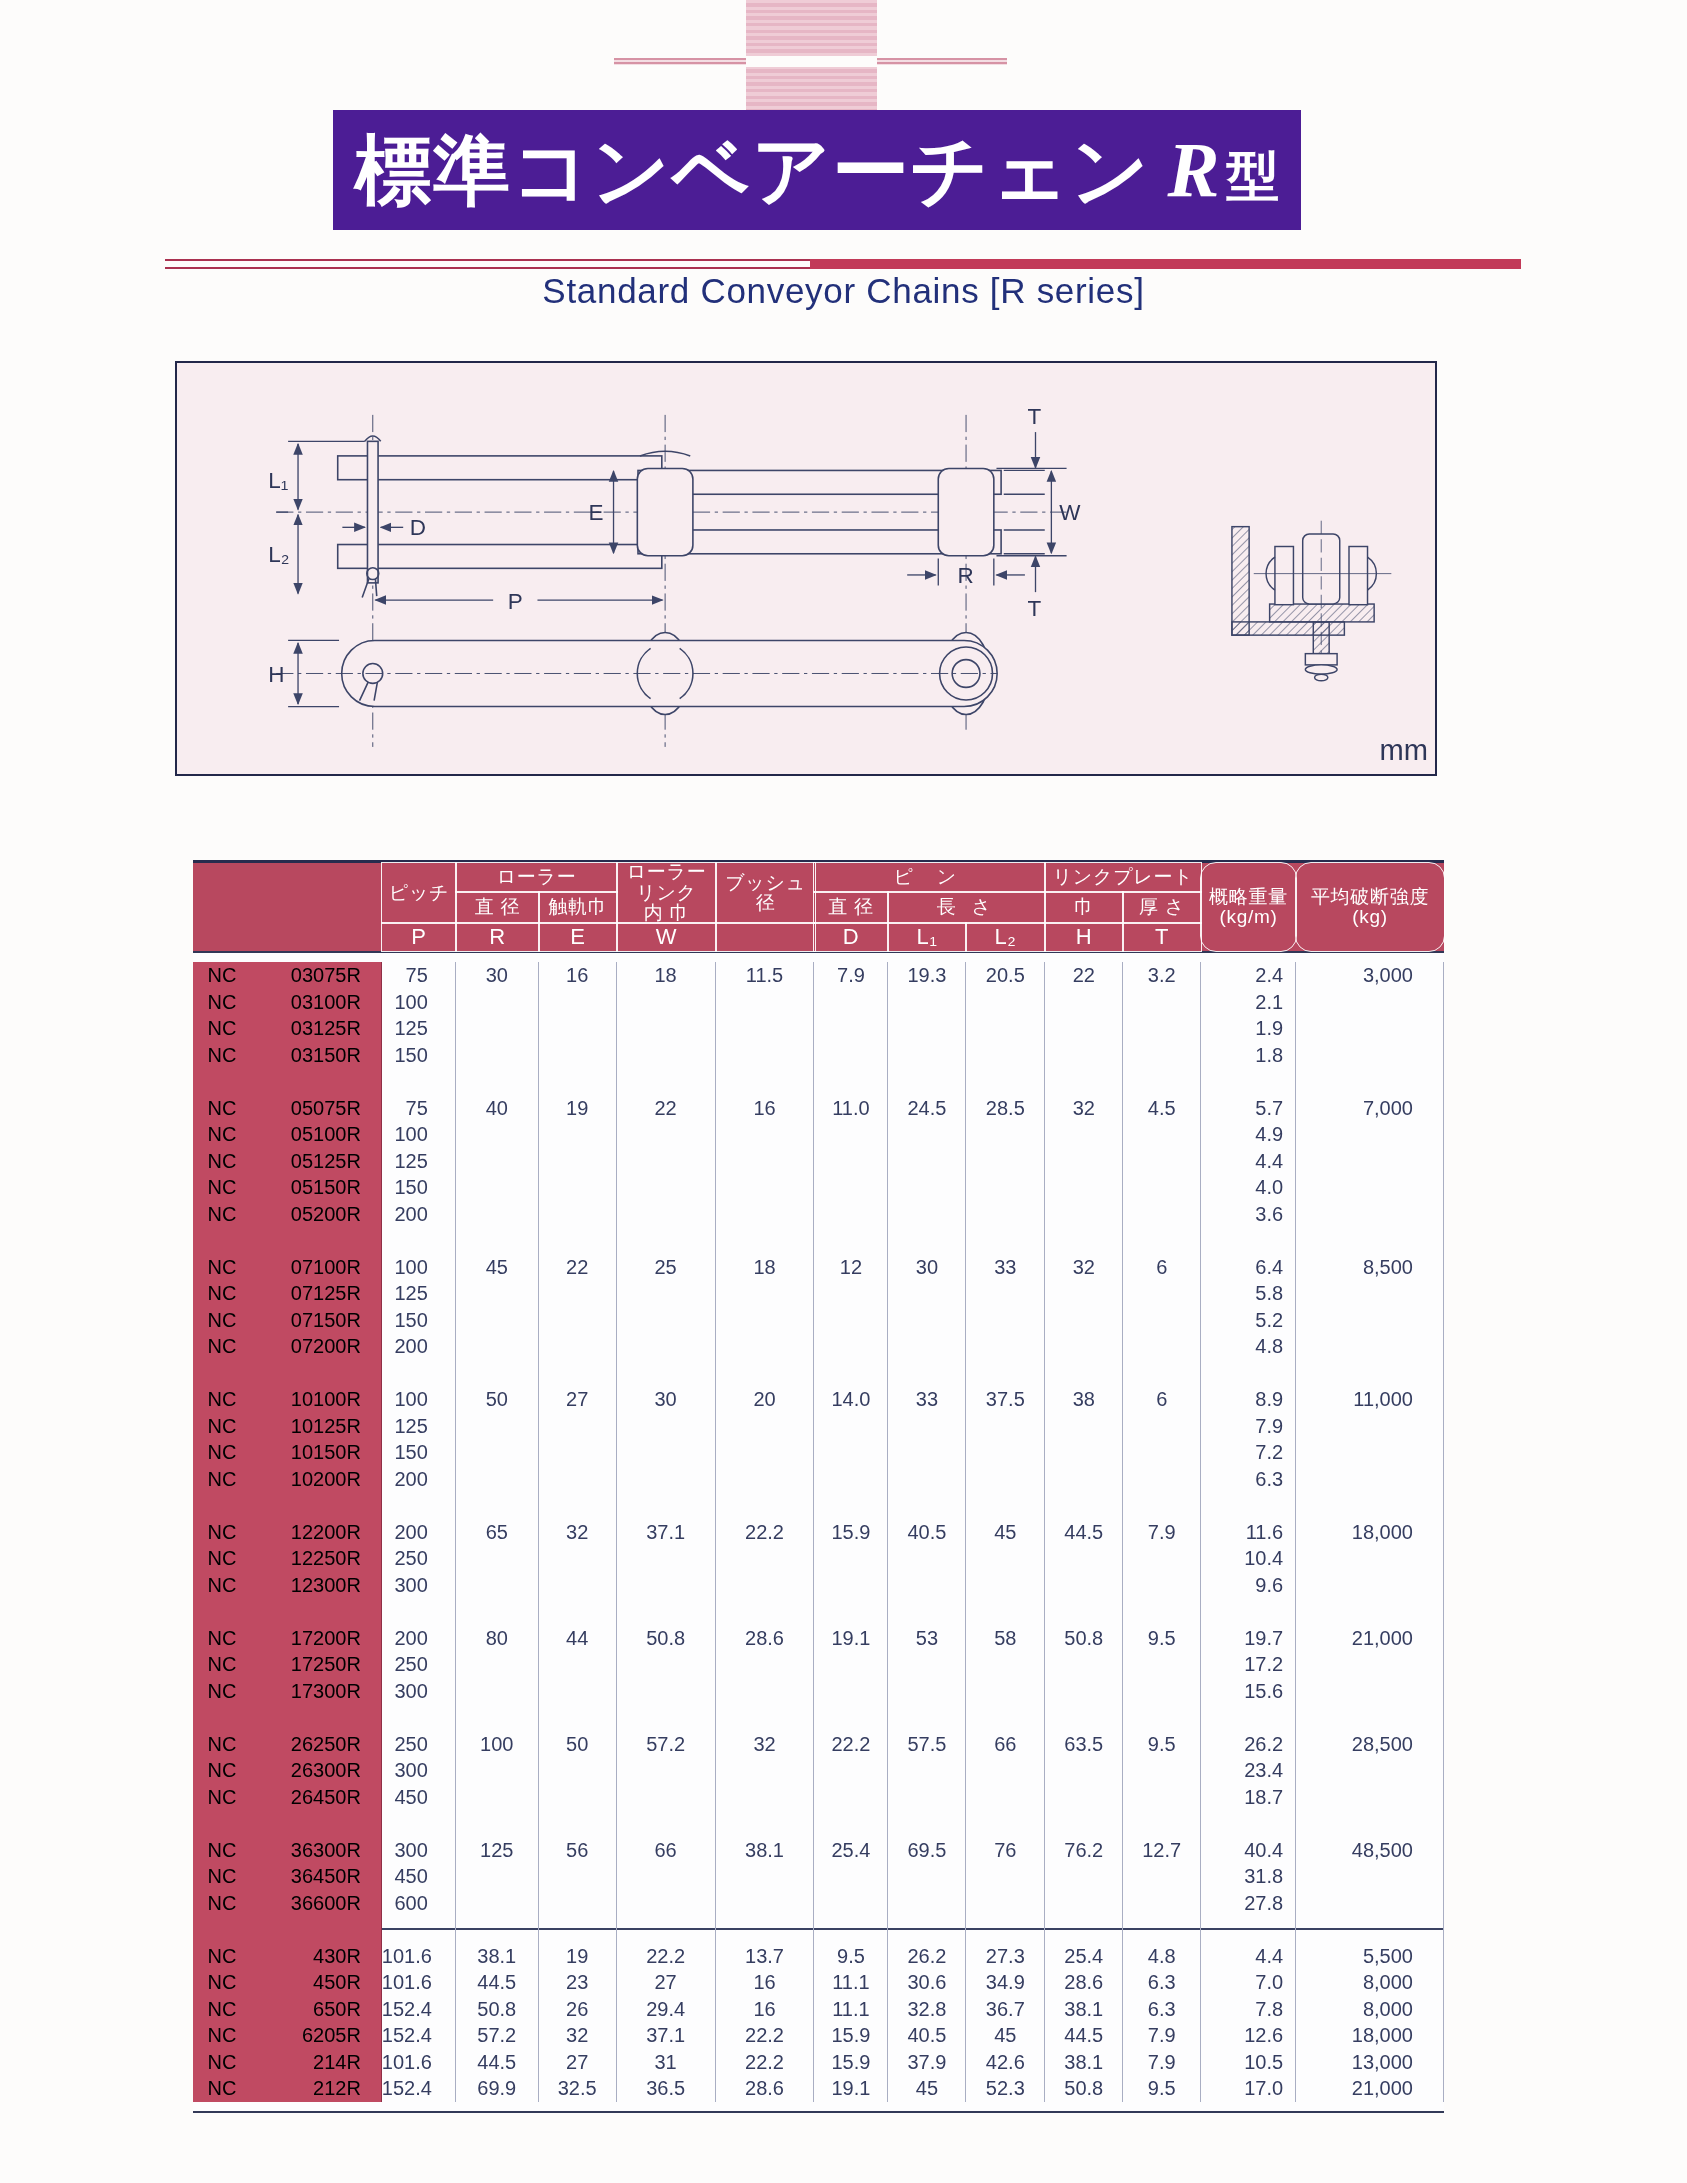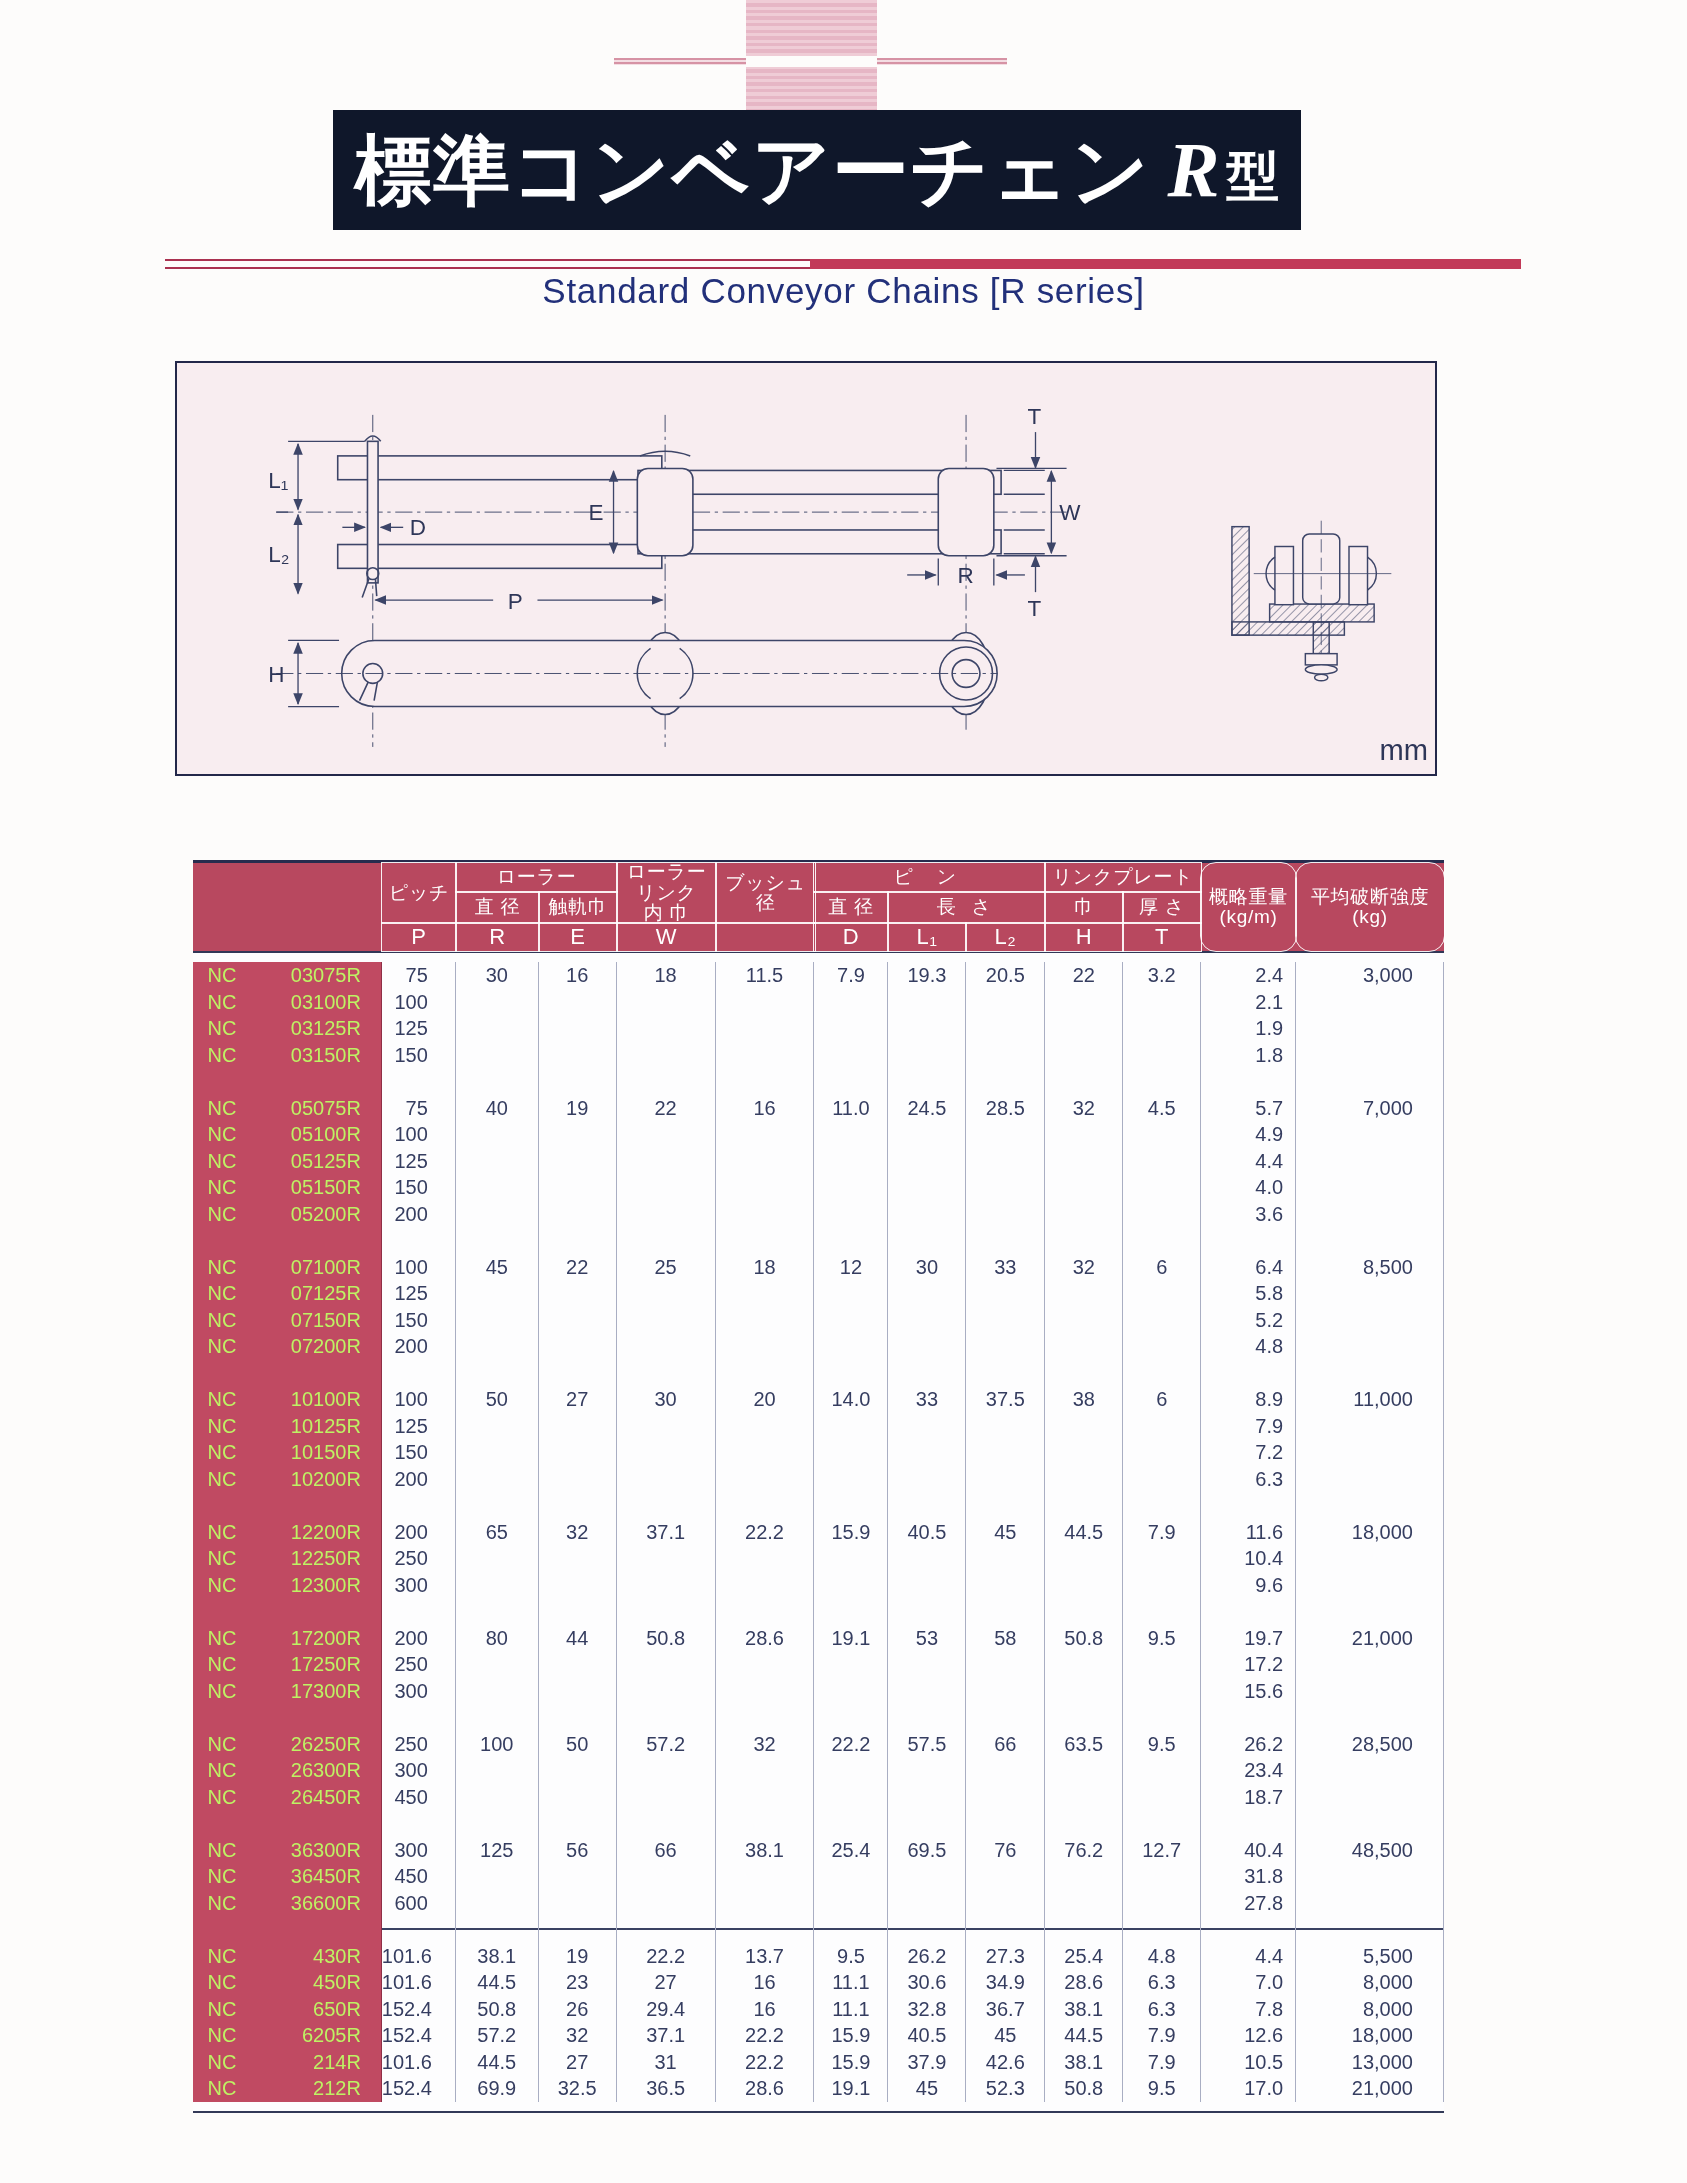"標準コンベアーチェン" .banner { background: #0f172a -> #4c1d95 }
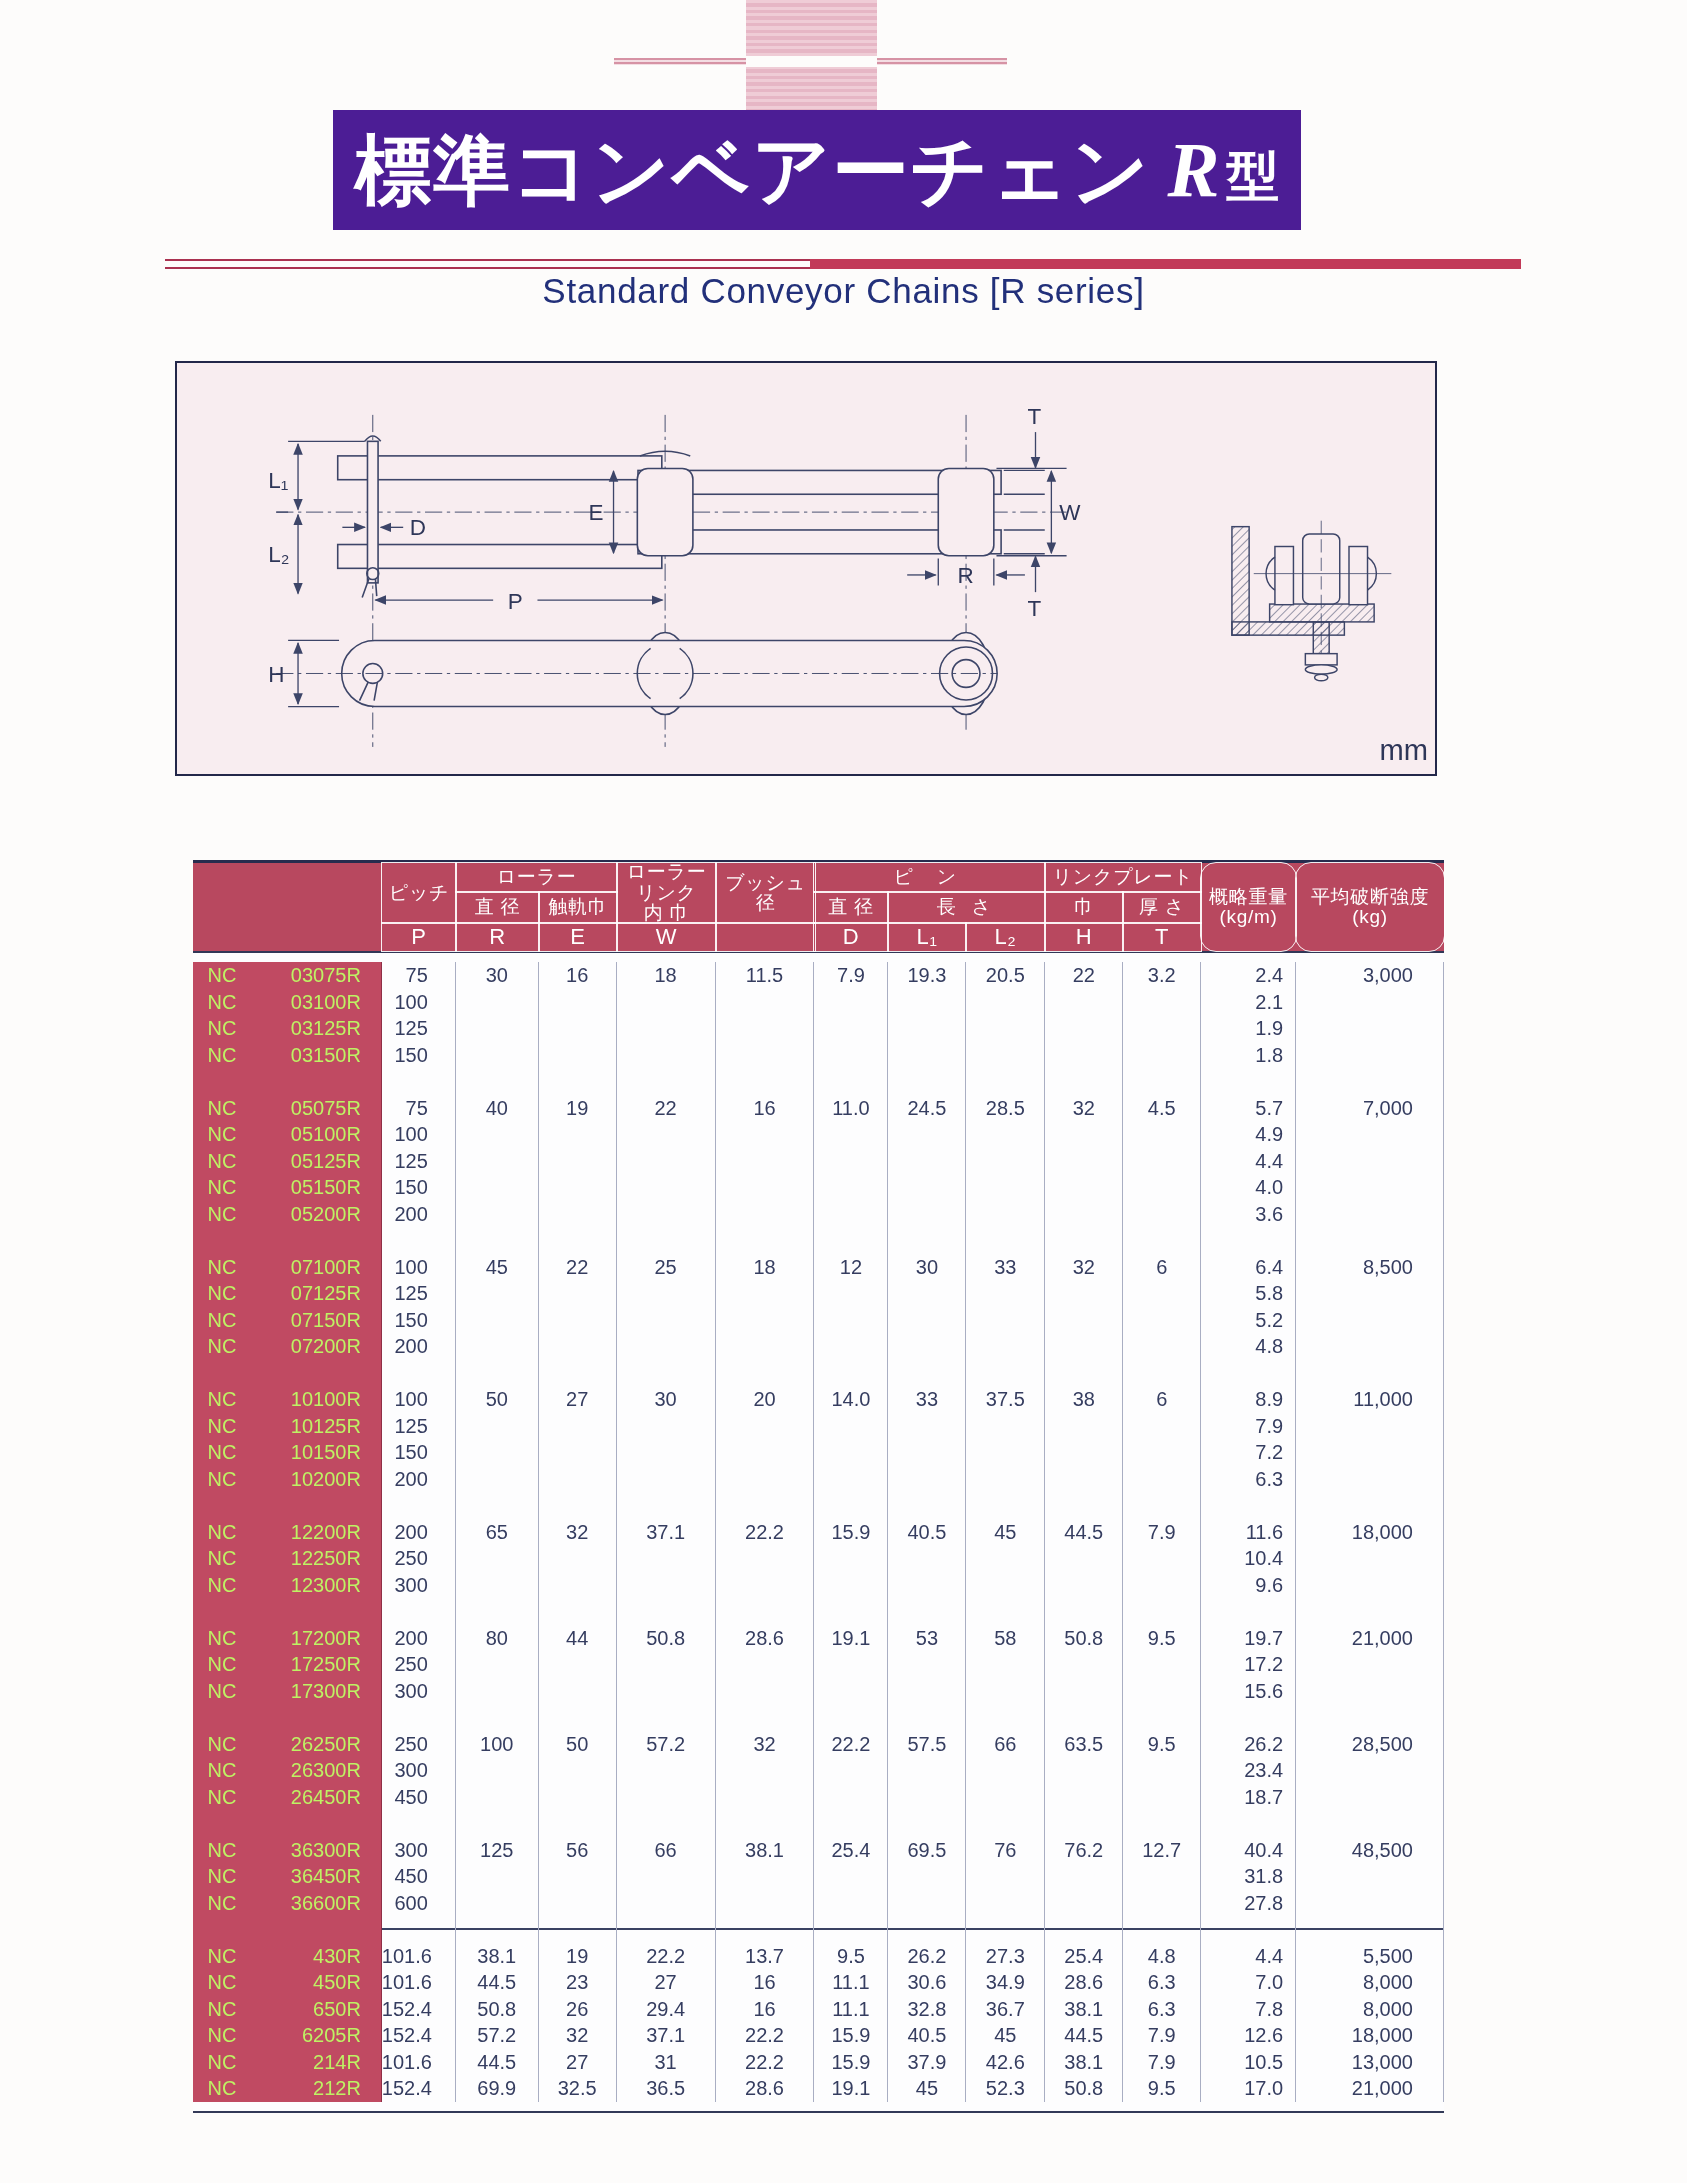"NC" .cell.chain { color: #bef264 -> #000000 }
